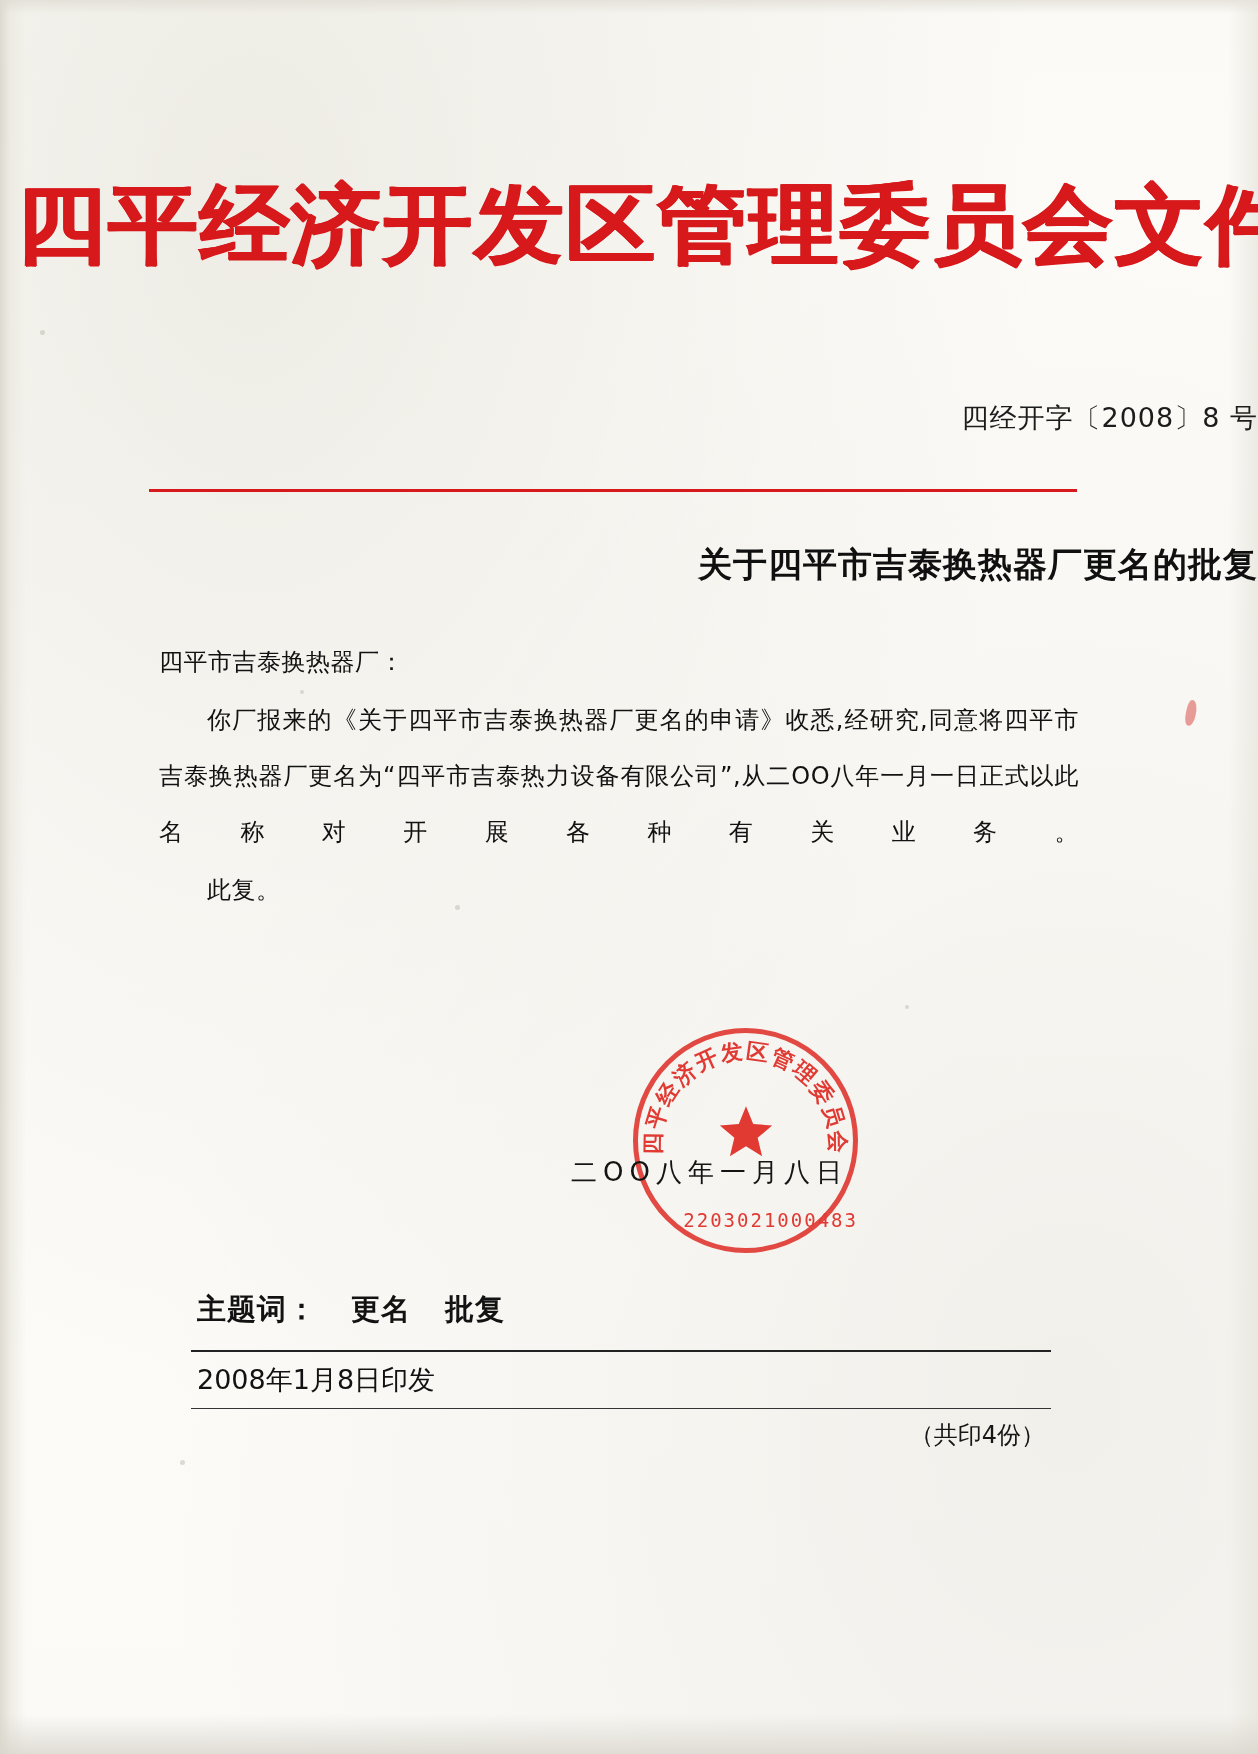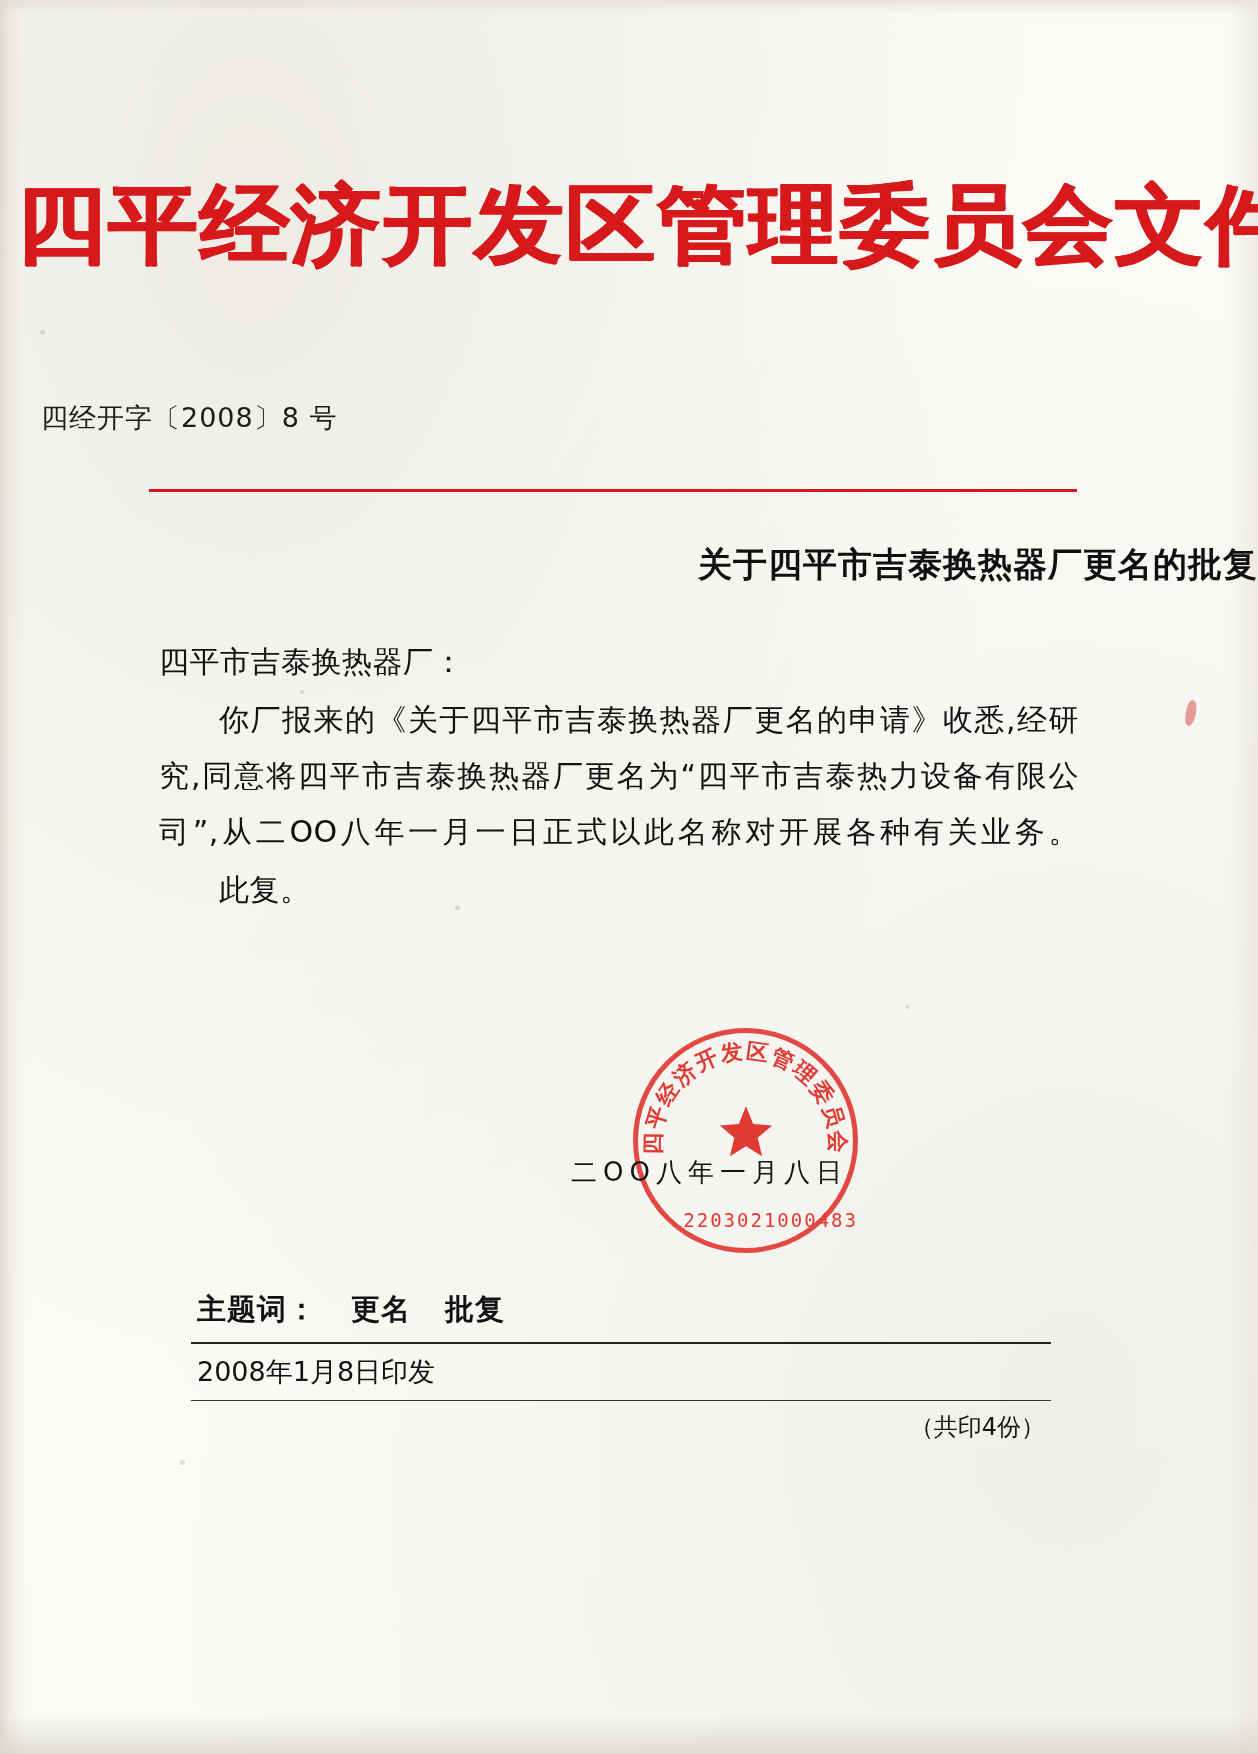"四经开字〔2008〕8 号" .doc-number { text-align: left -> right }
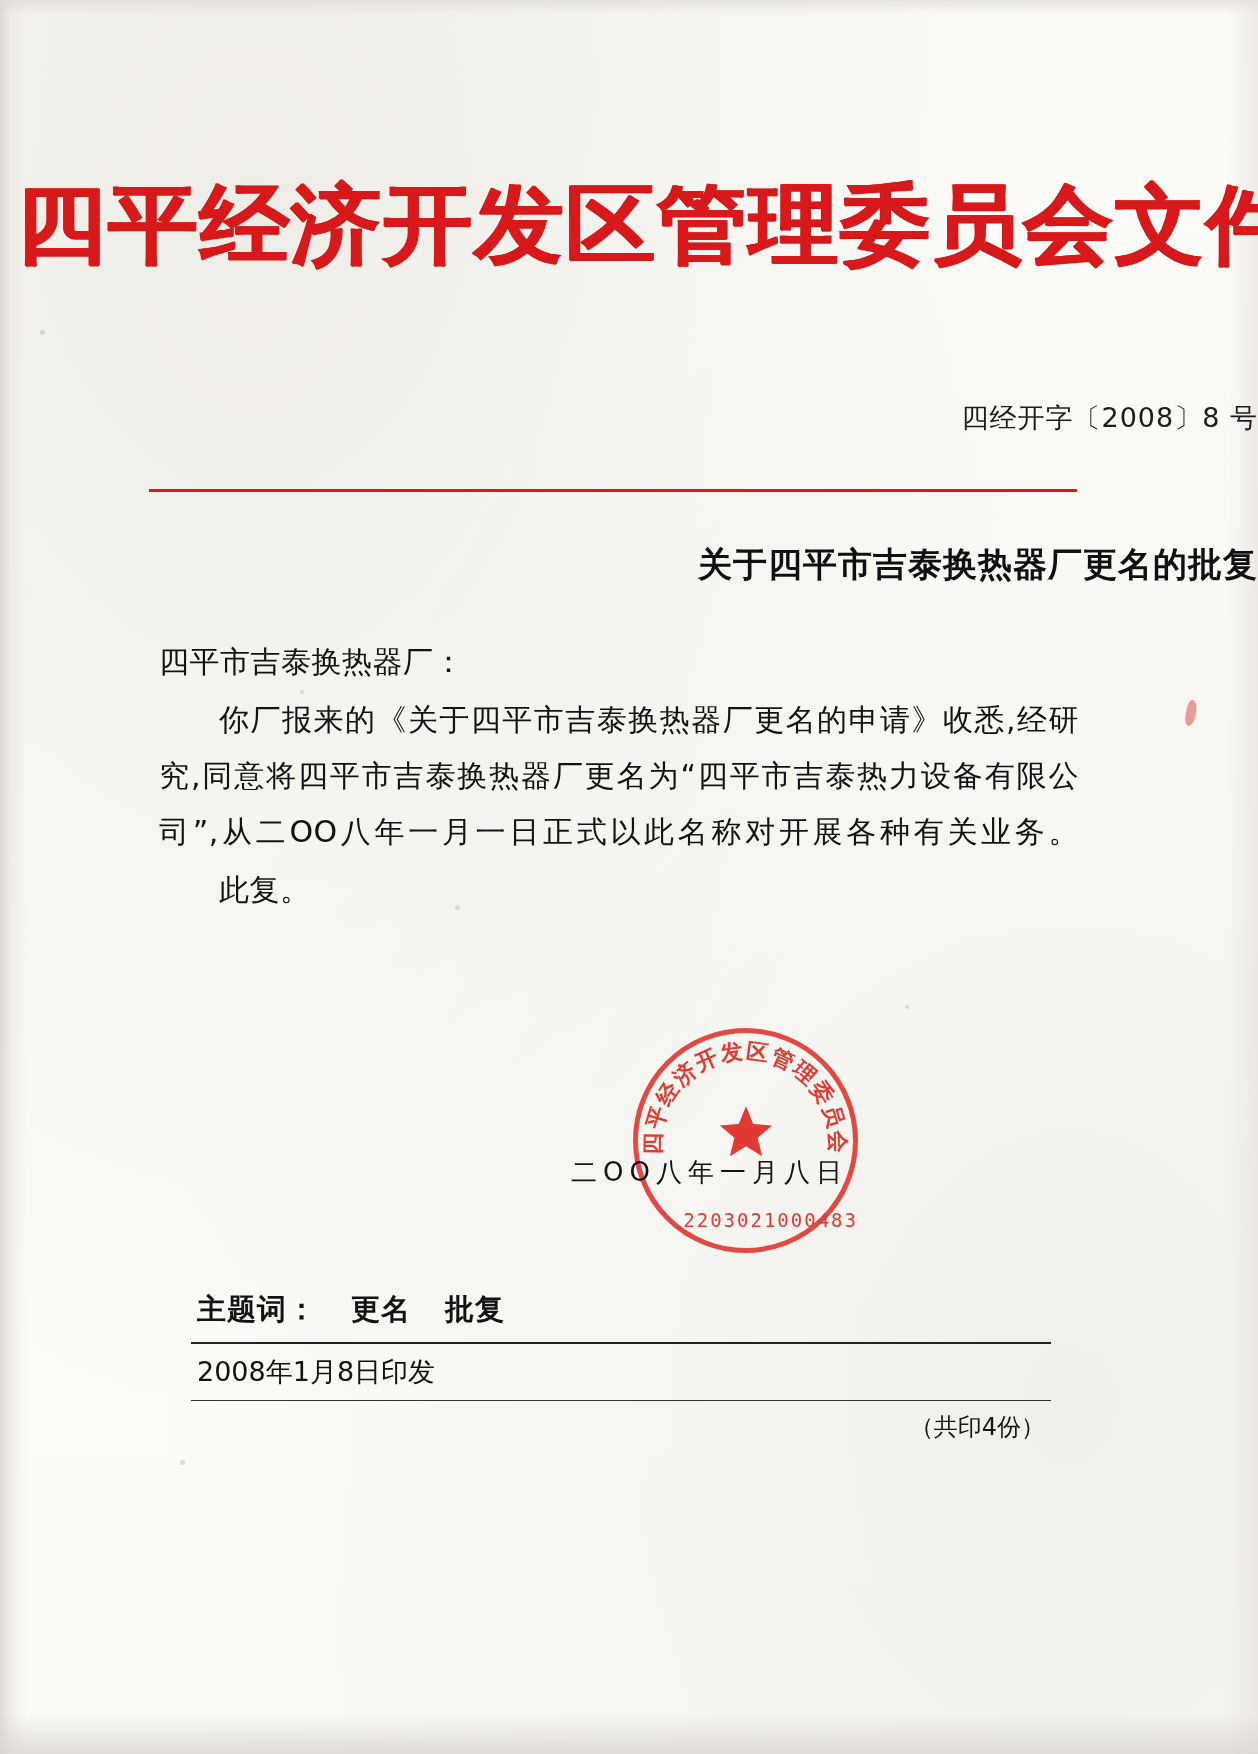"四平市吉泰换热器厂：" .body-text { font-size: 30px -> 24px }
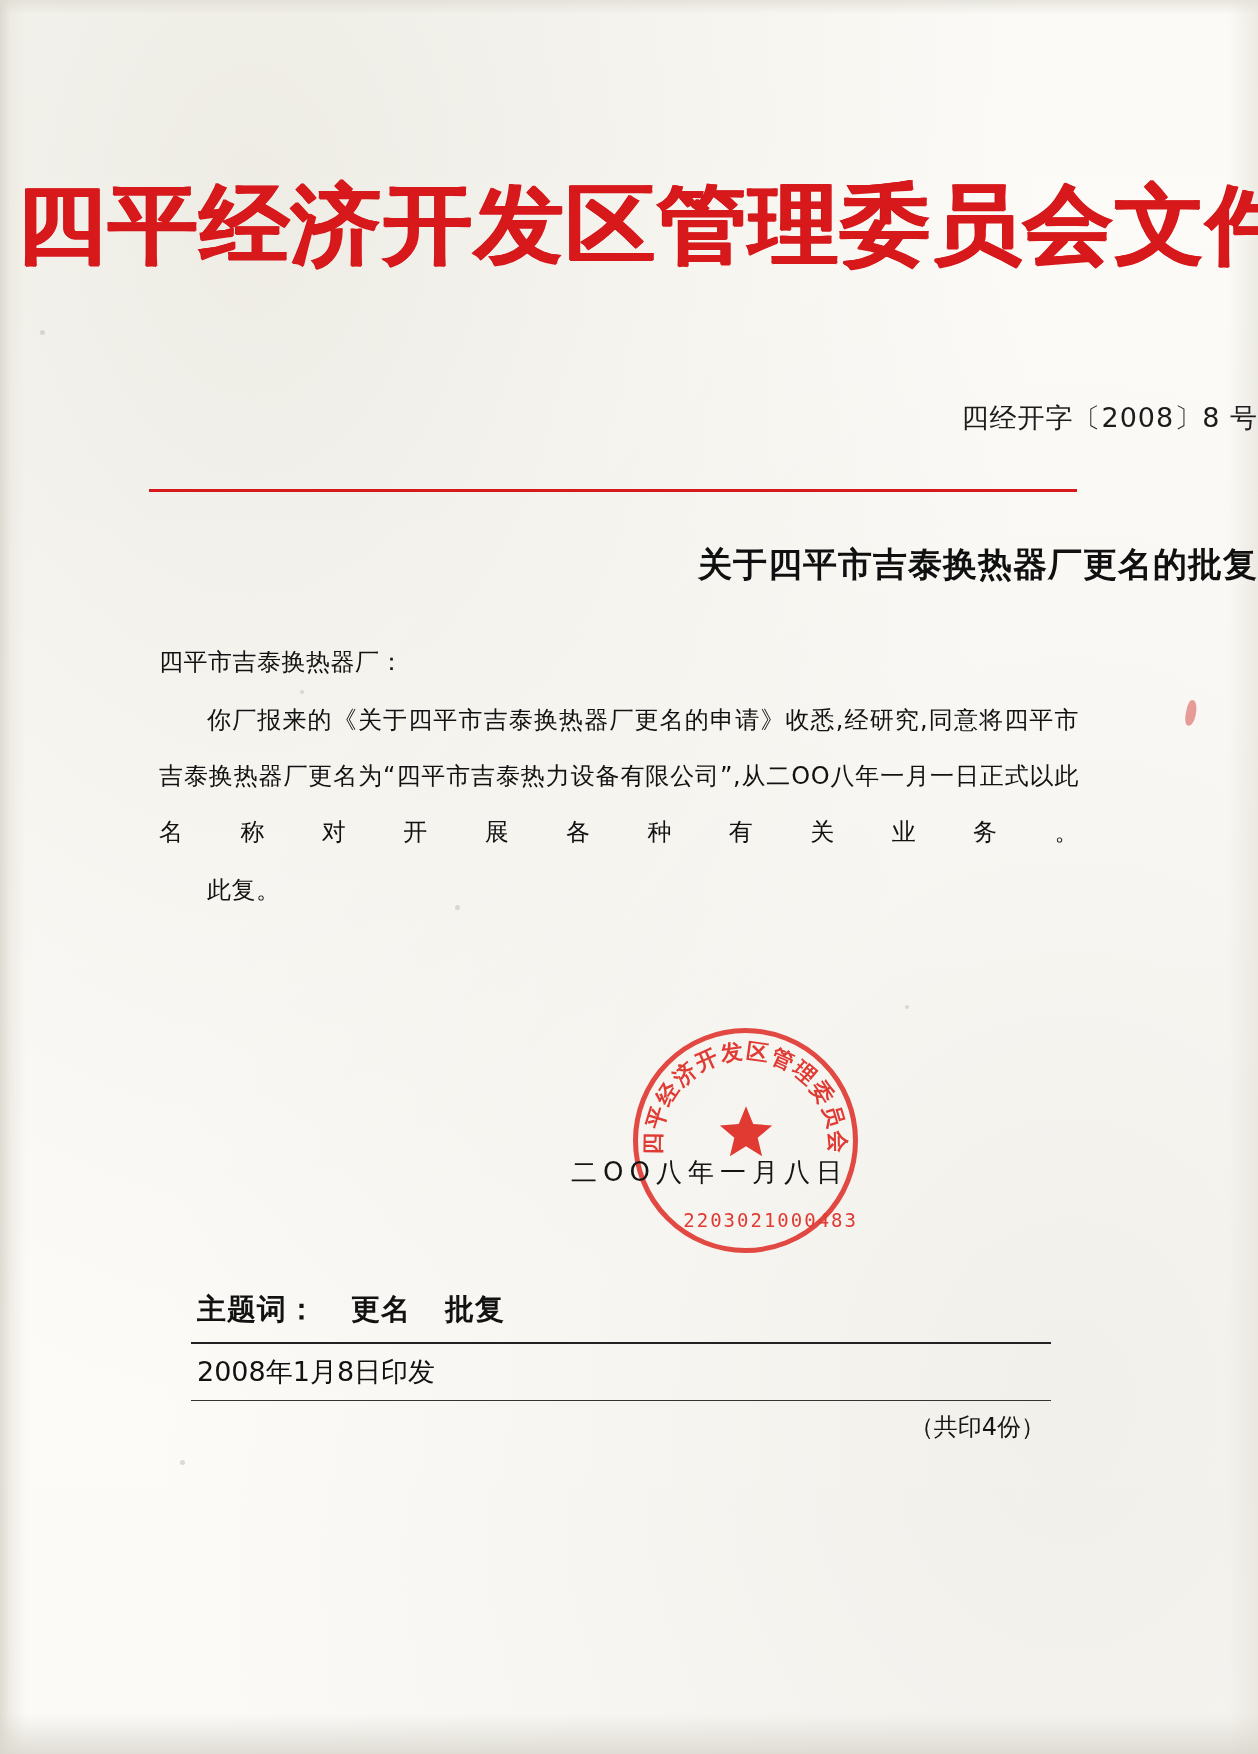"主题词： 更名 批复" .keywords { padding: 0 0 12px 6px -> 0 0 20px 6px }
